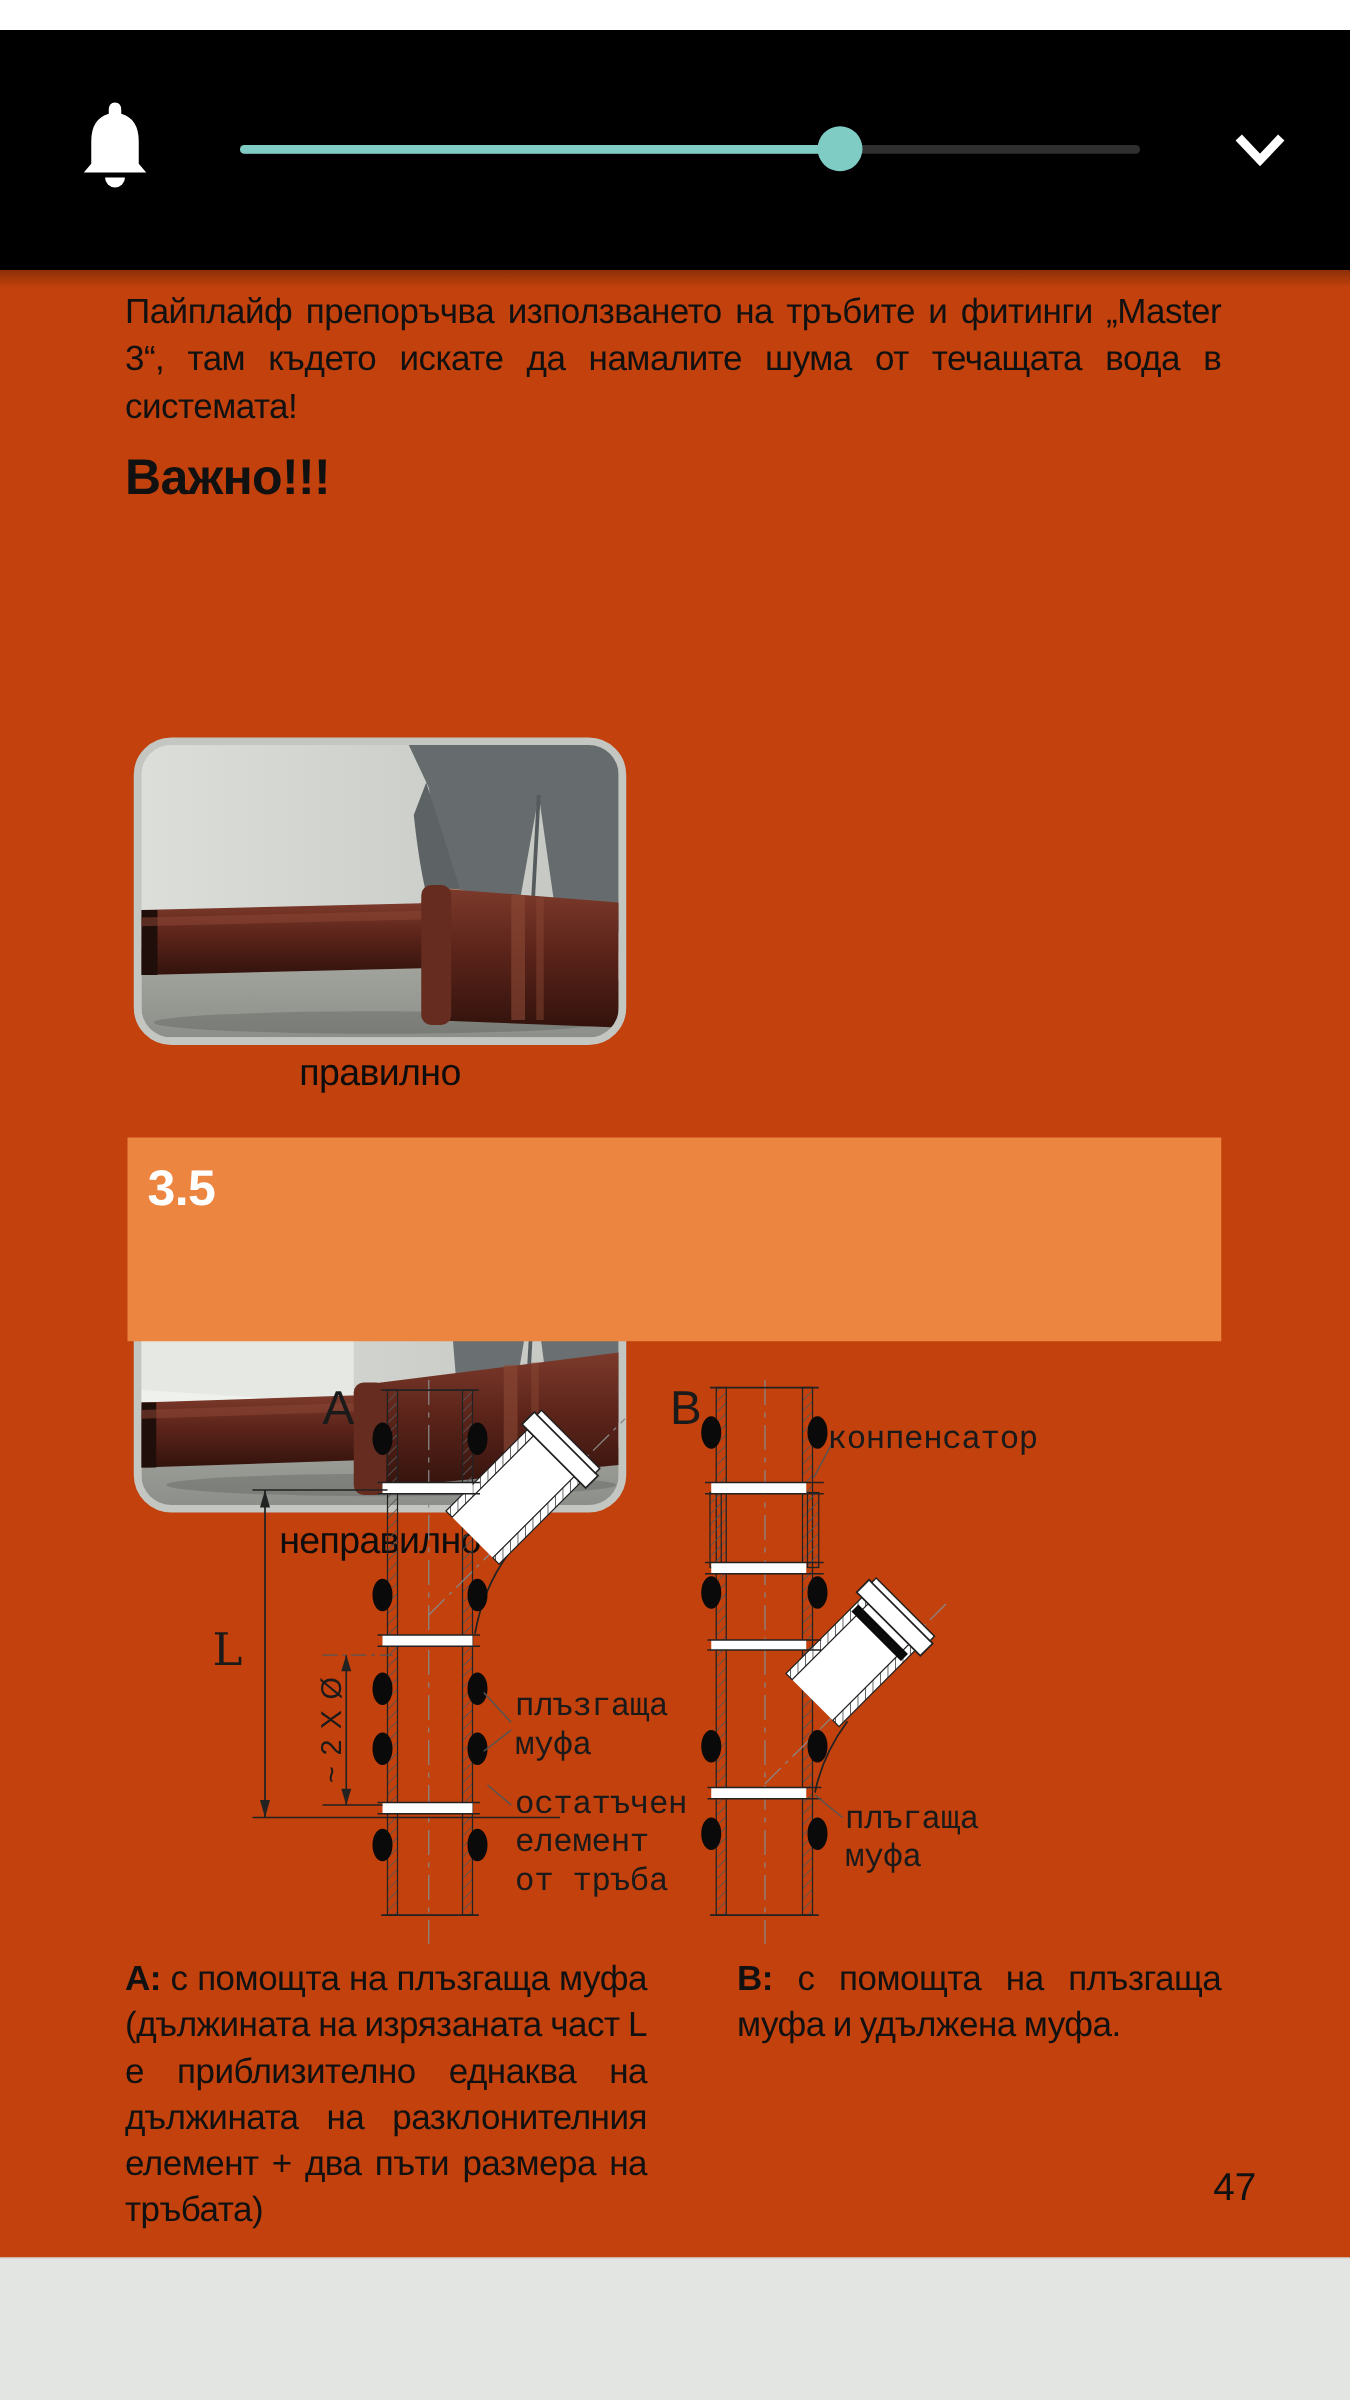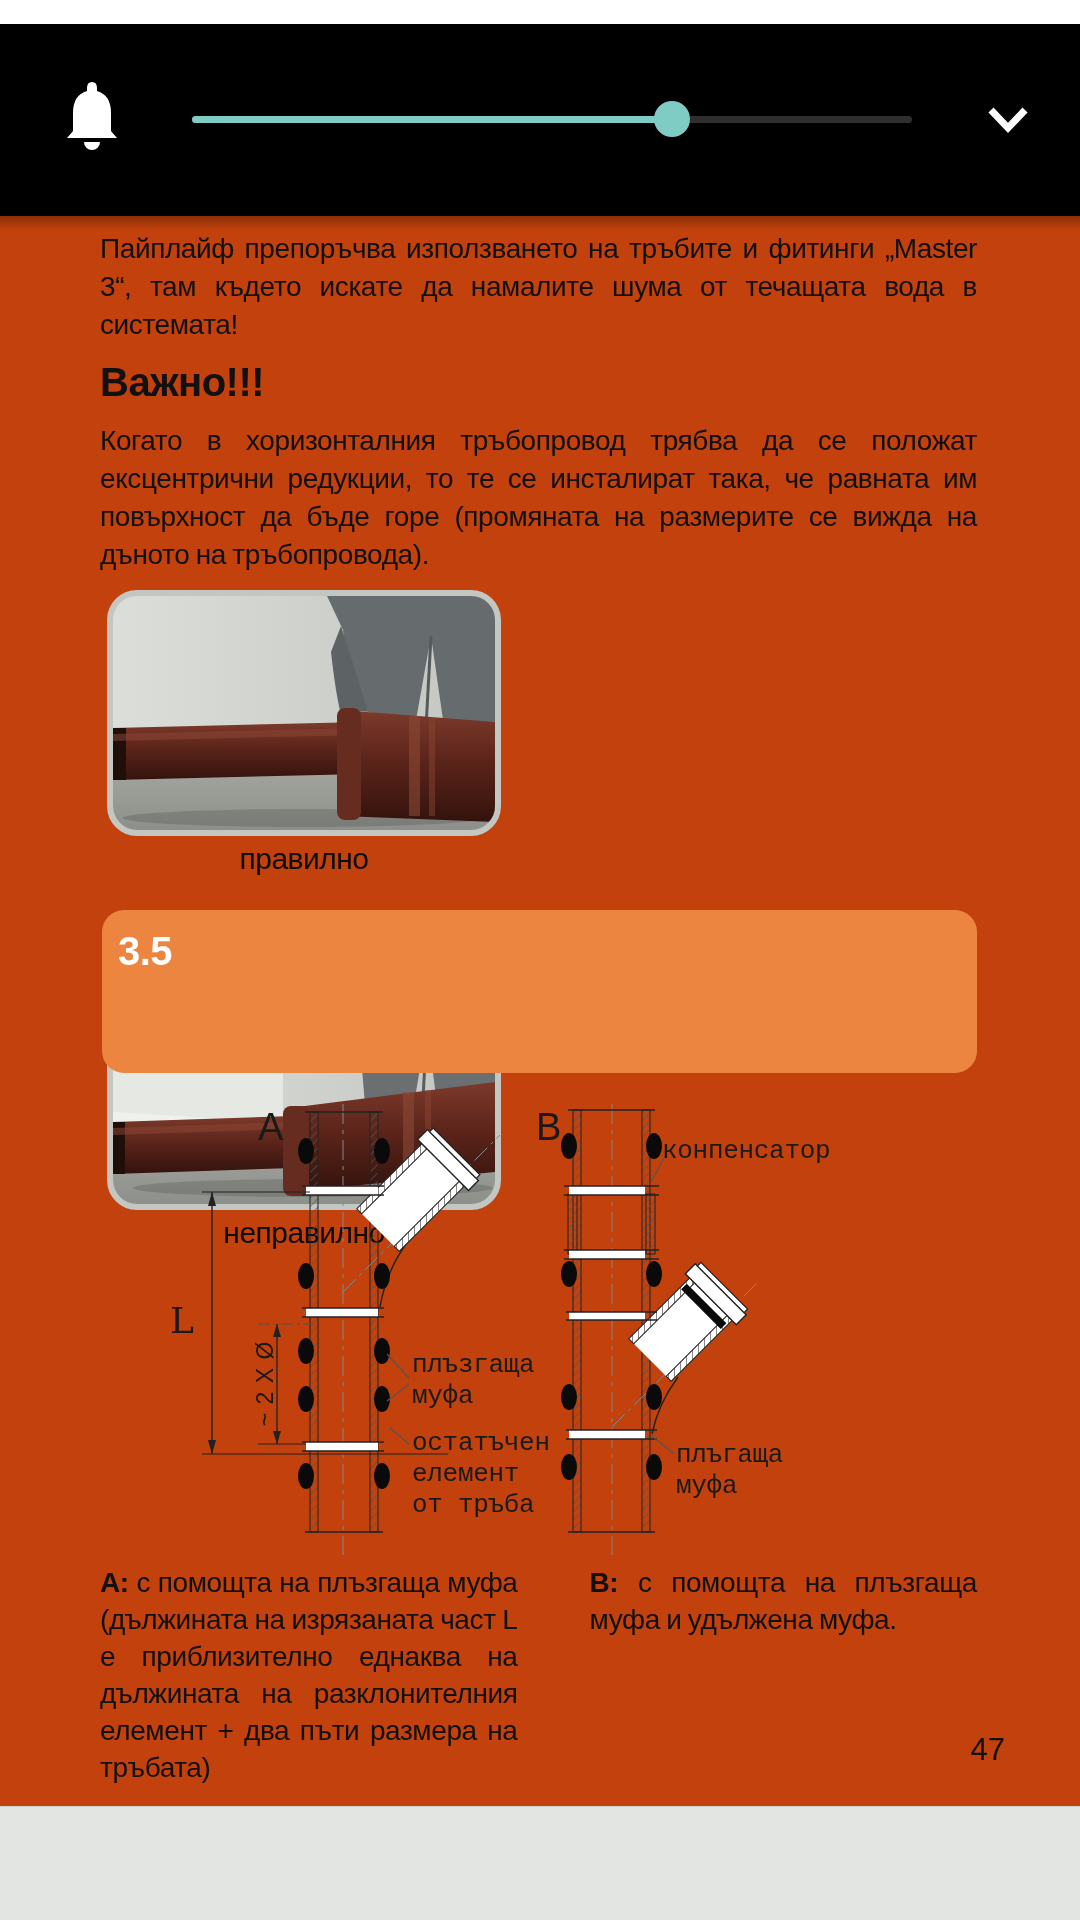"Когато в хоризонталния тръбопровод" p.body-text { html: <p>Когато в хоризонталния тръбопровод трябва да се положат ексцентрични редукции, то те се инсталират така, че равната им повърхност да бъде горе (промяната на размерите се вижда на дъното на тръбопровода).</p> -> none }
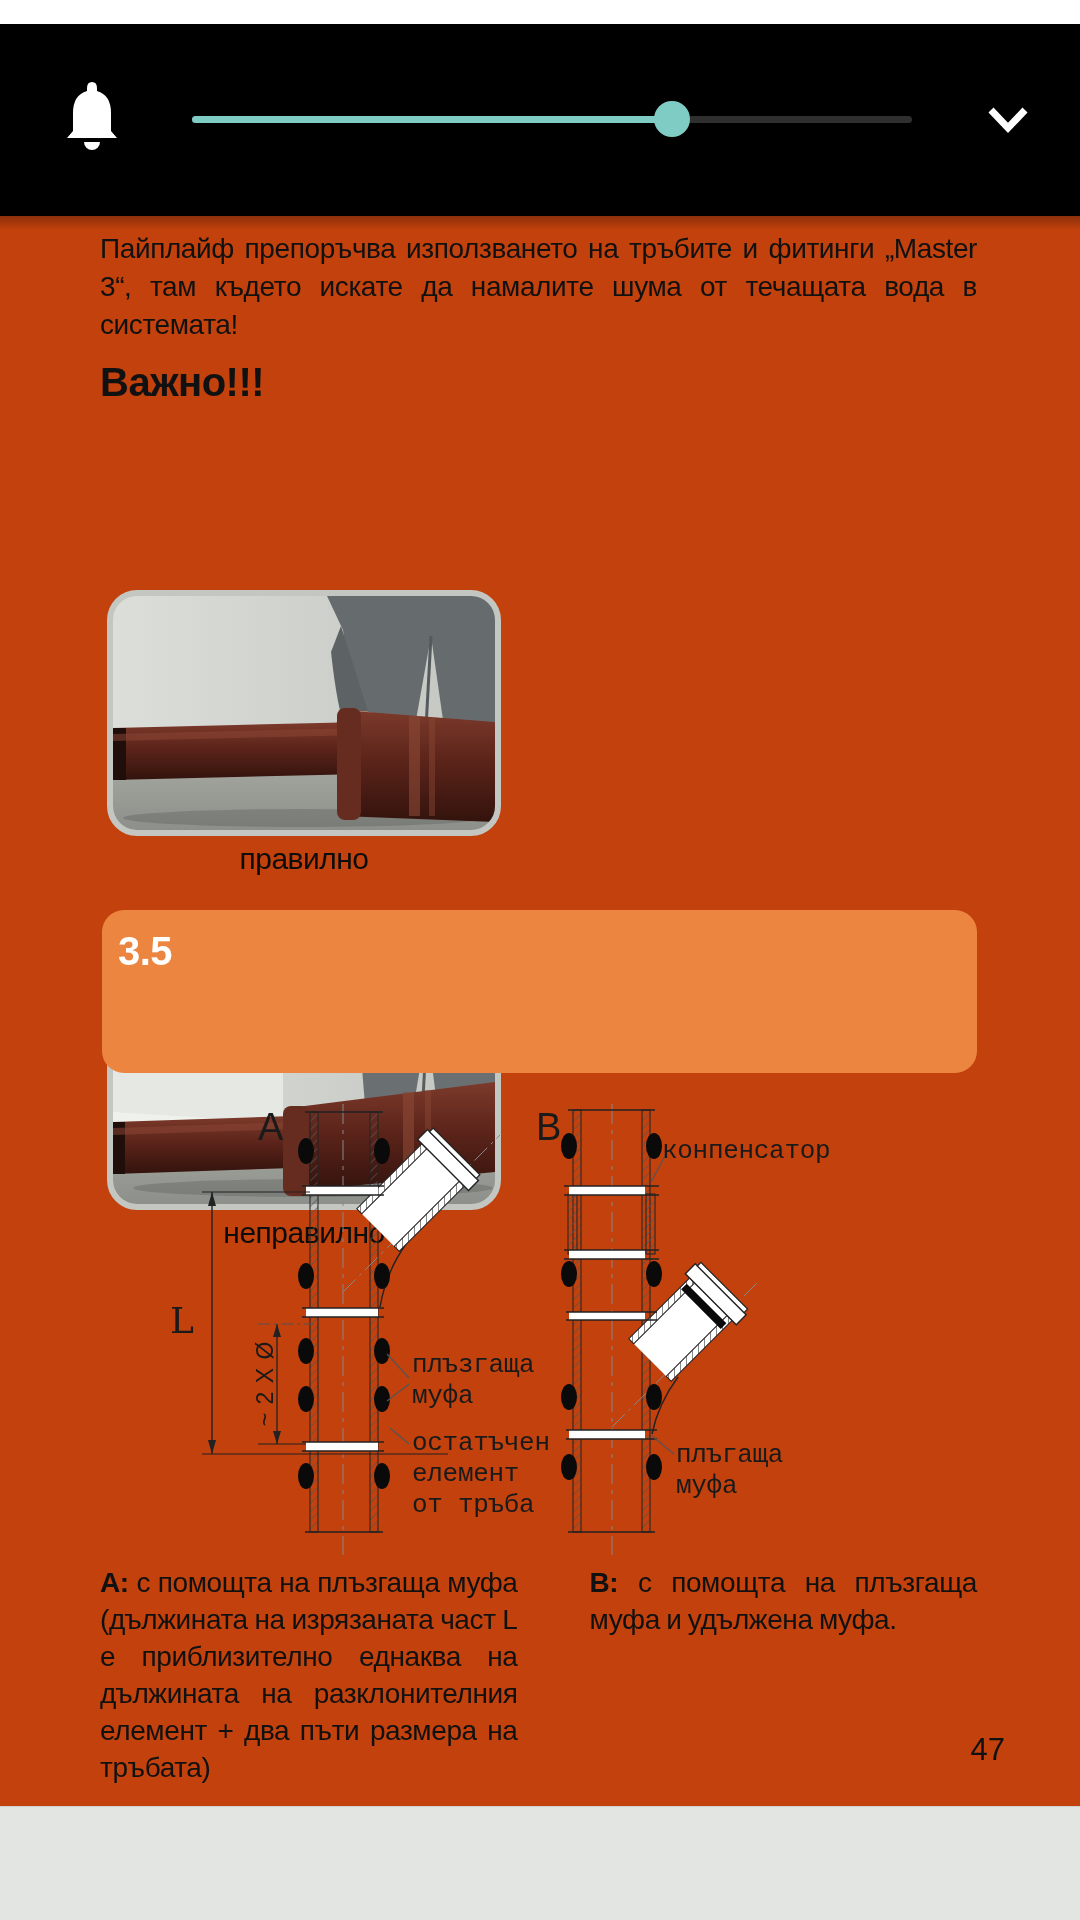"3.5" .section-header { border-radius: 22px -> none }
